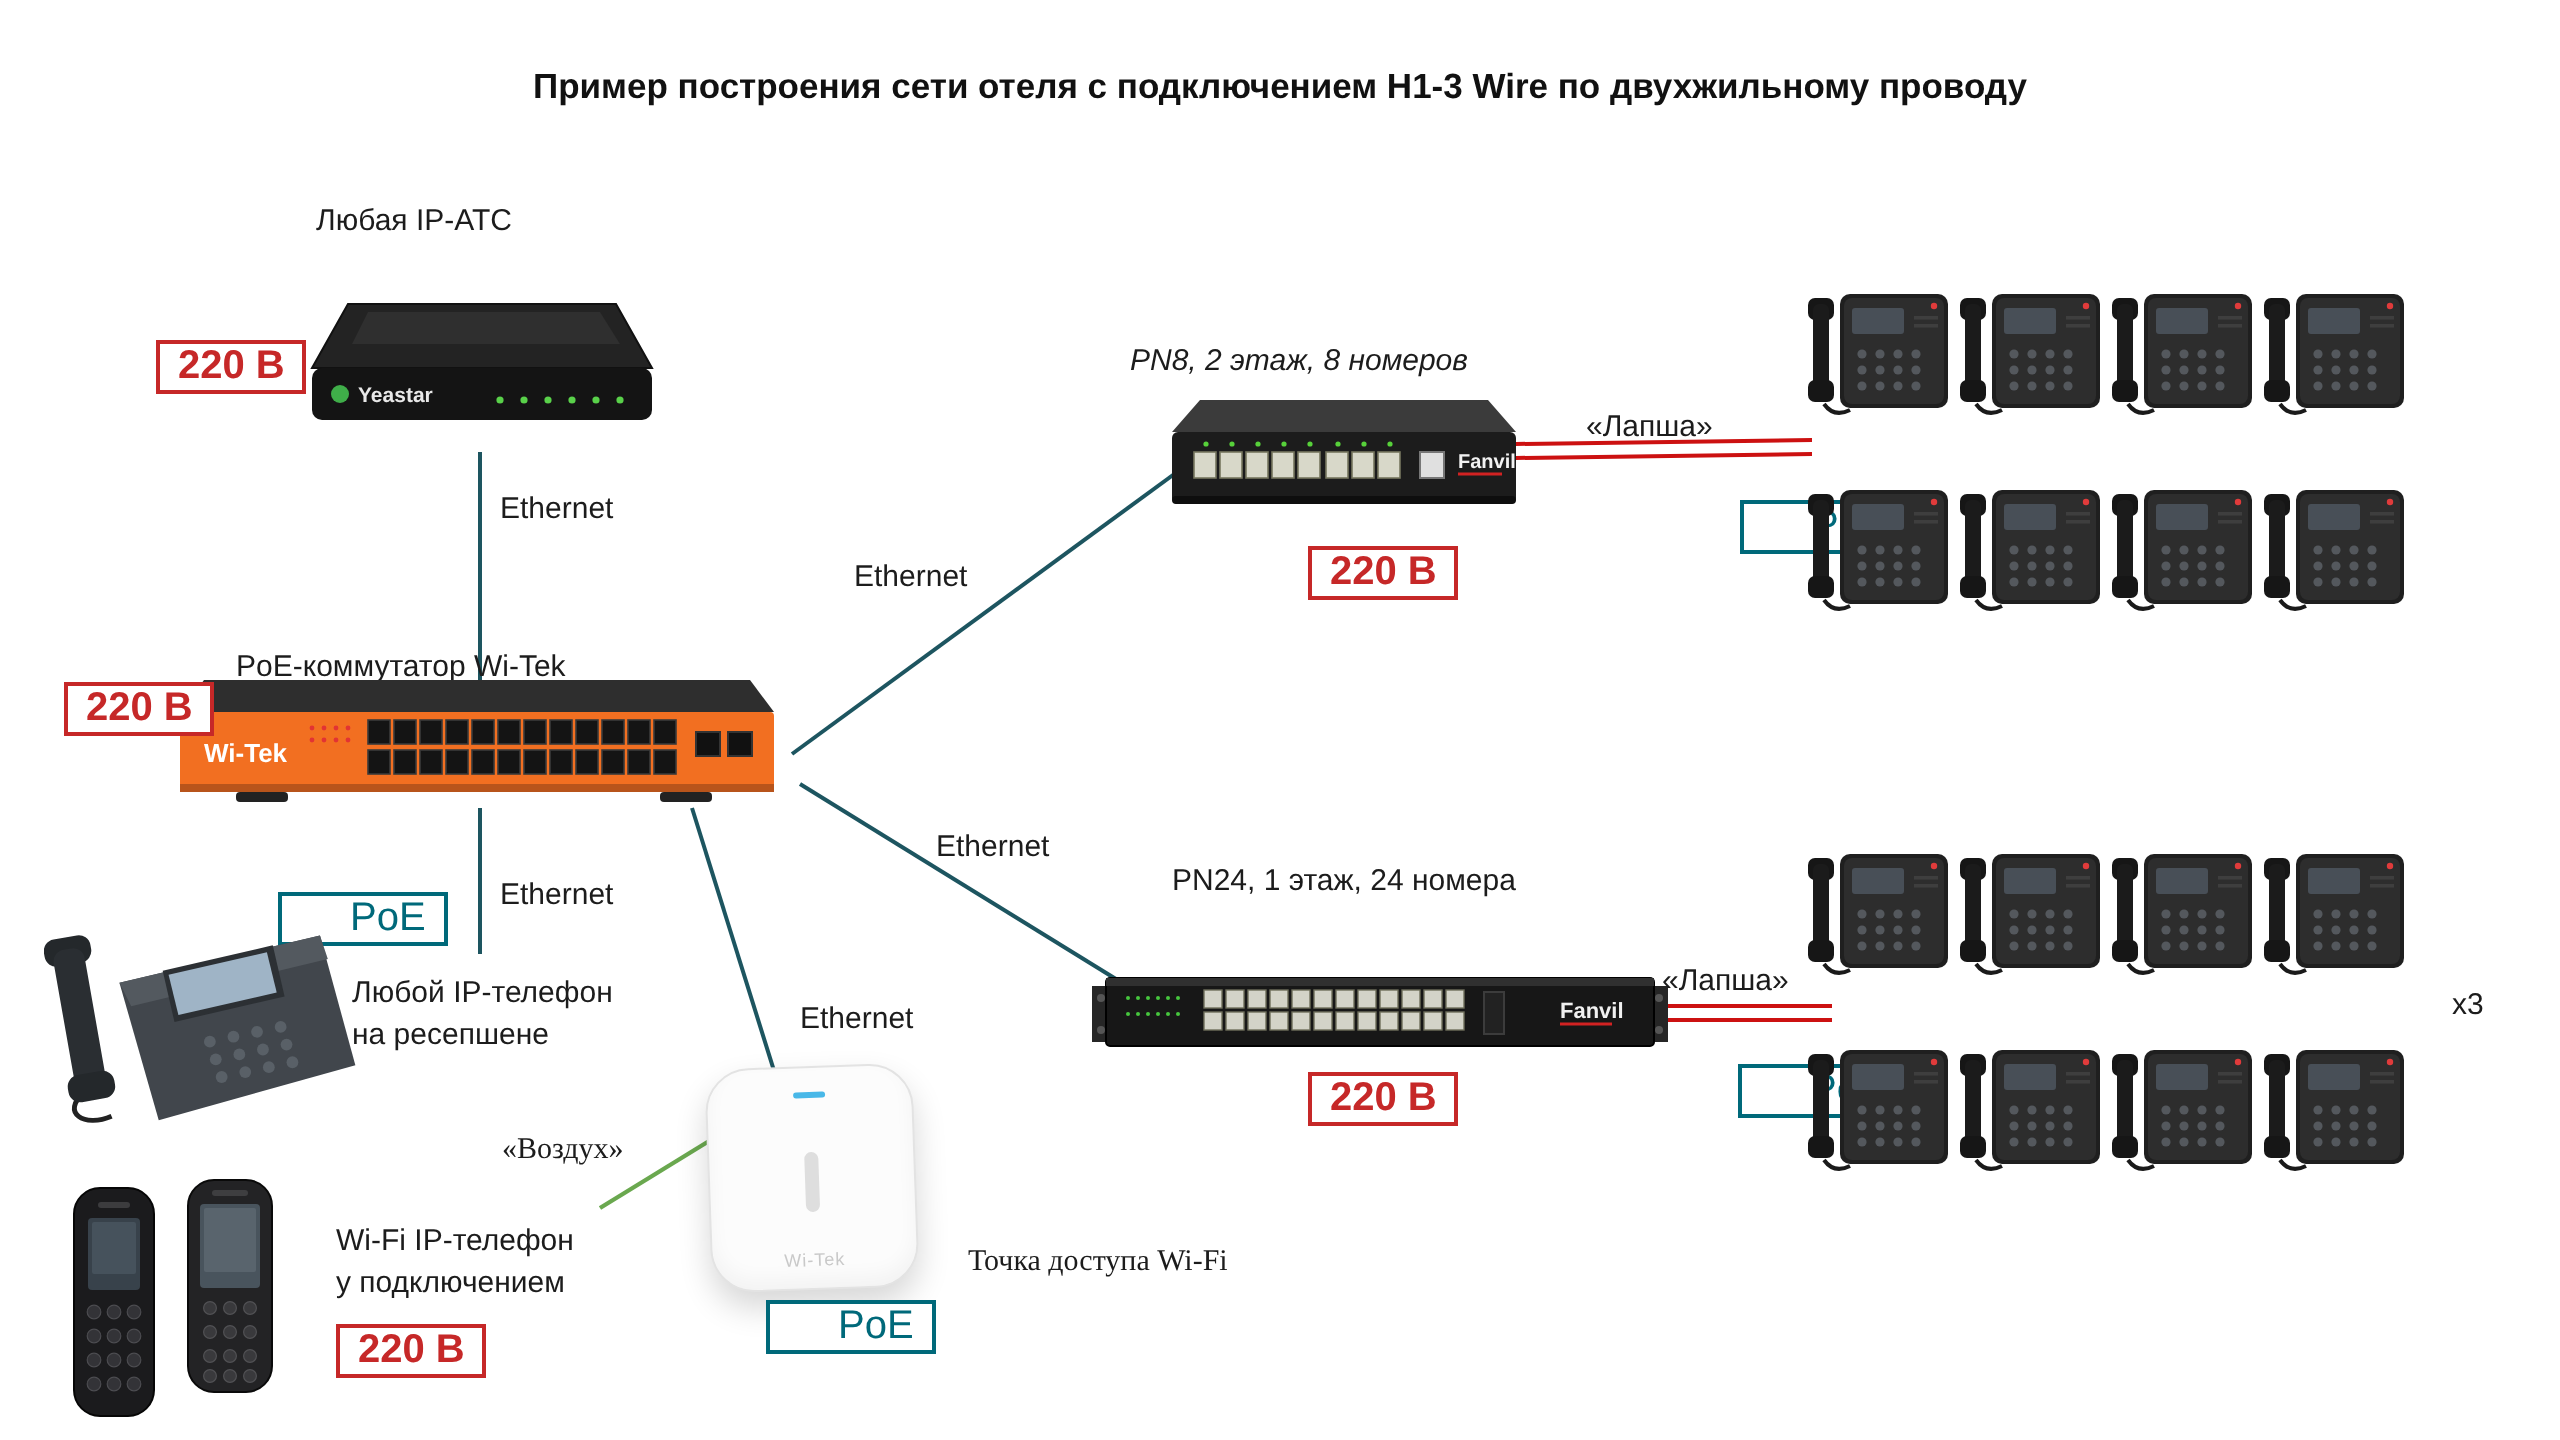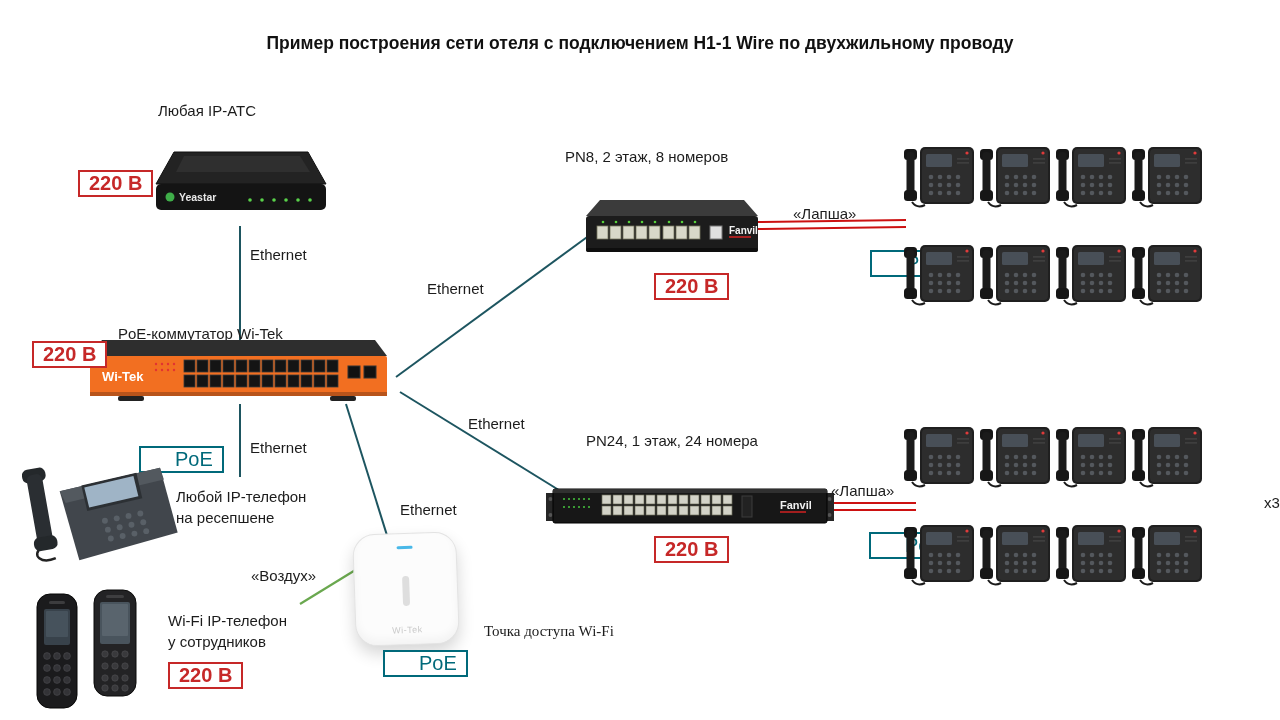"Пример построения сети отеля с" div.title { text: H1-1 -> H1-3 }
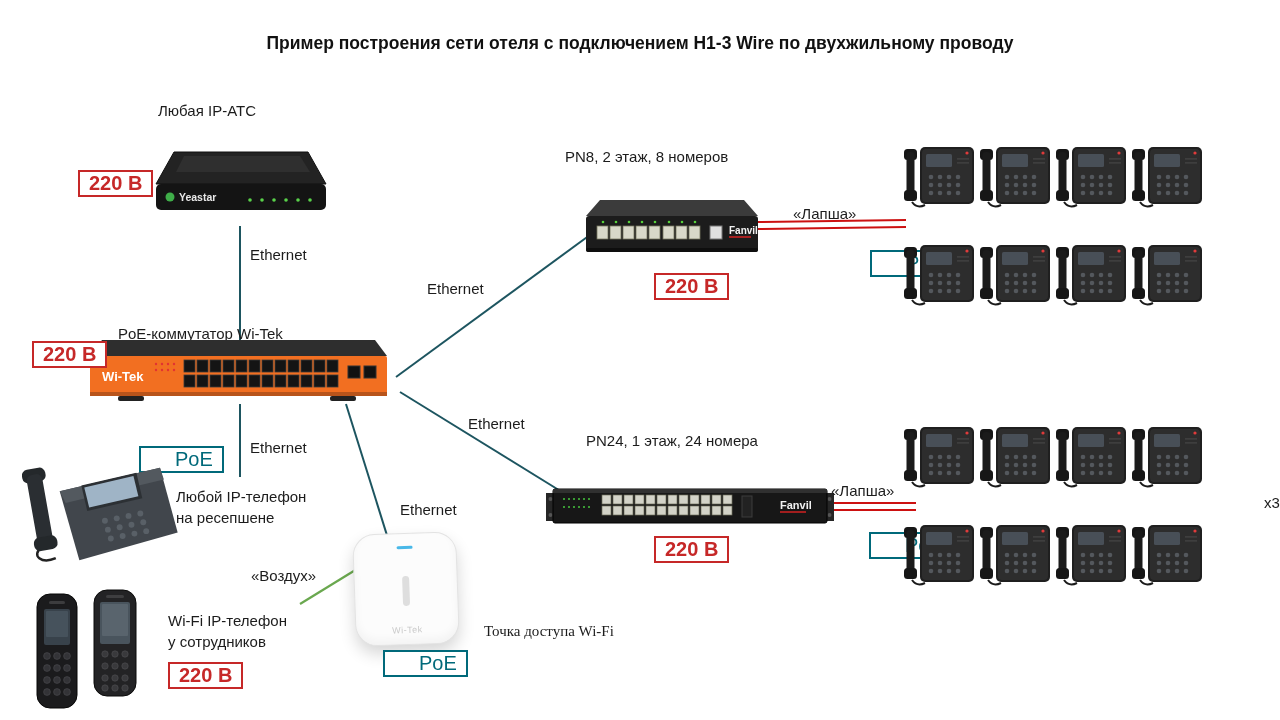"PN8, 2 этаж, 8 номеров" div.lbl { font-style: none -> italic; top: 148px -> 172px }
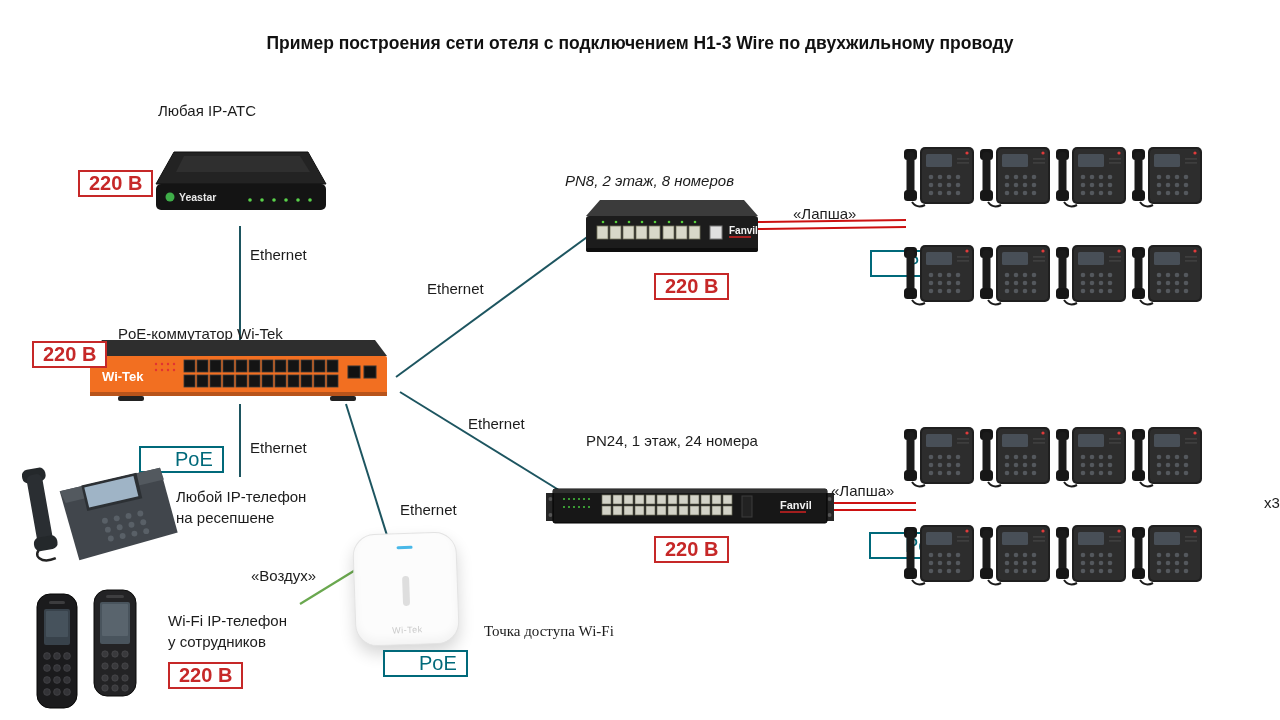"x3" div.lbl { left: 1264px -> 1226px }
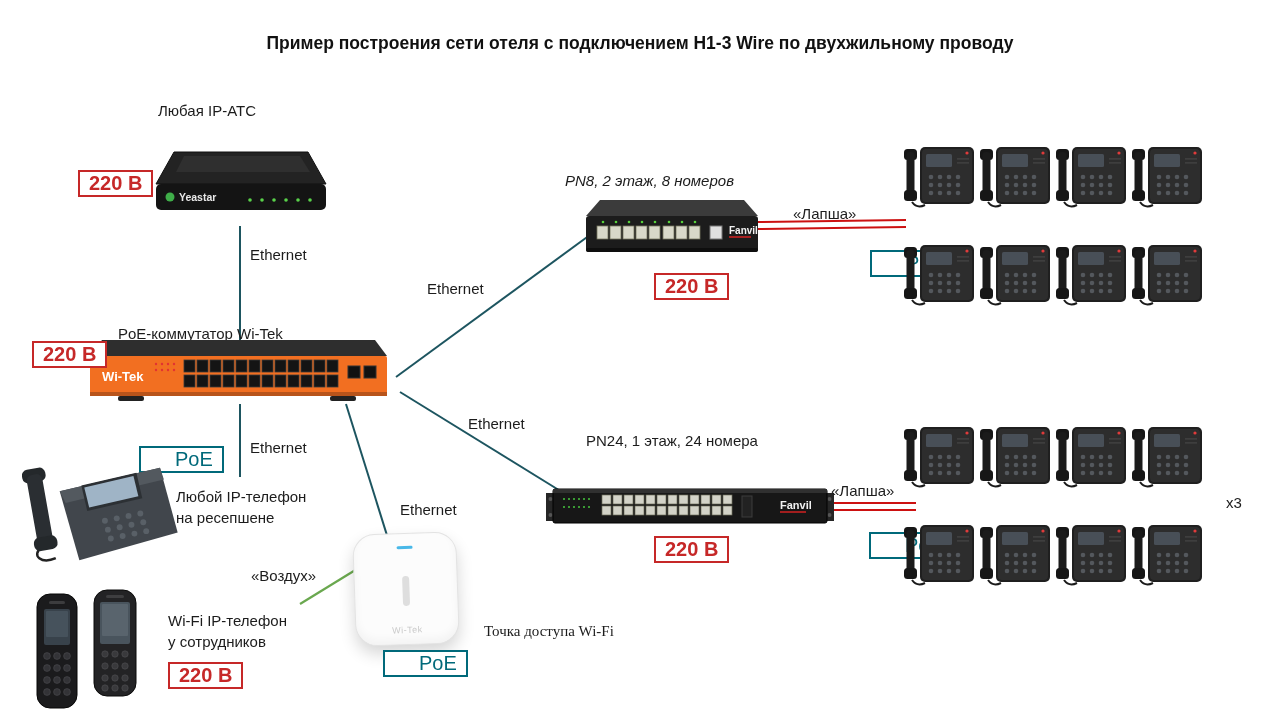"«Воздух»" div.lbl { font-family: none -> Liberation Serif, serif }
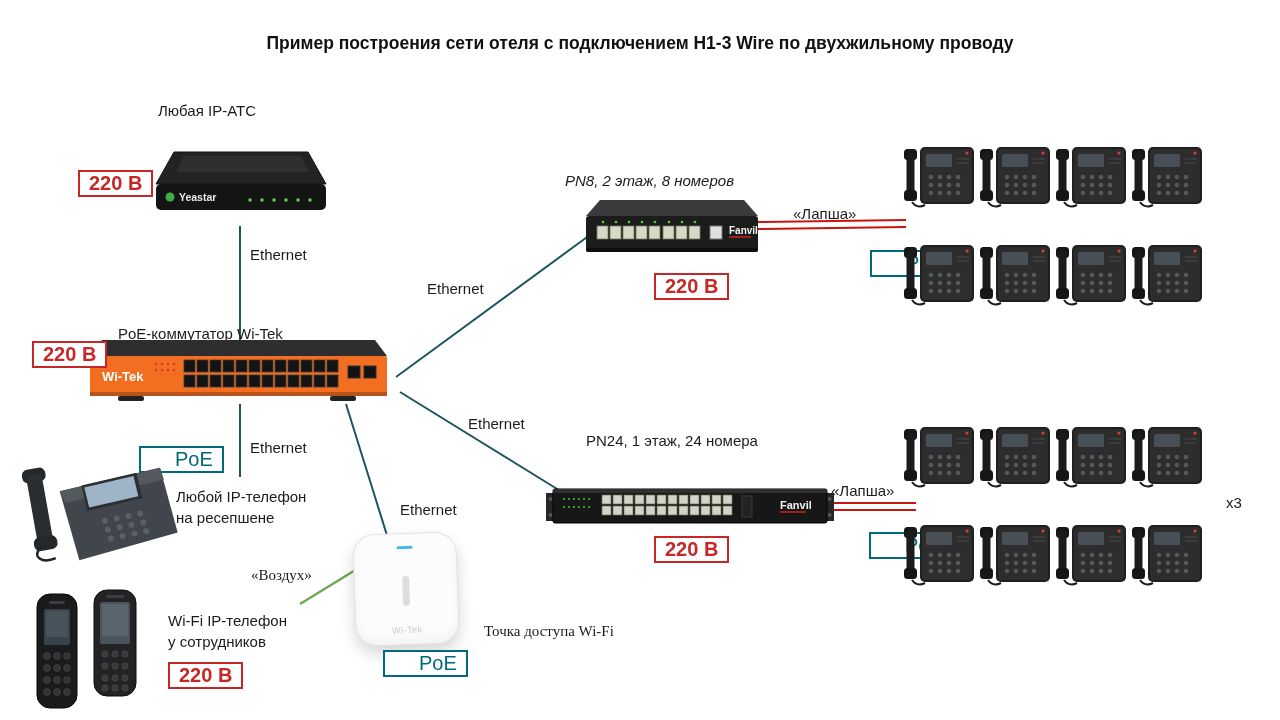"у сотрудников" div { text: сотрудников -> подключением }
